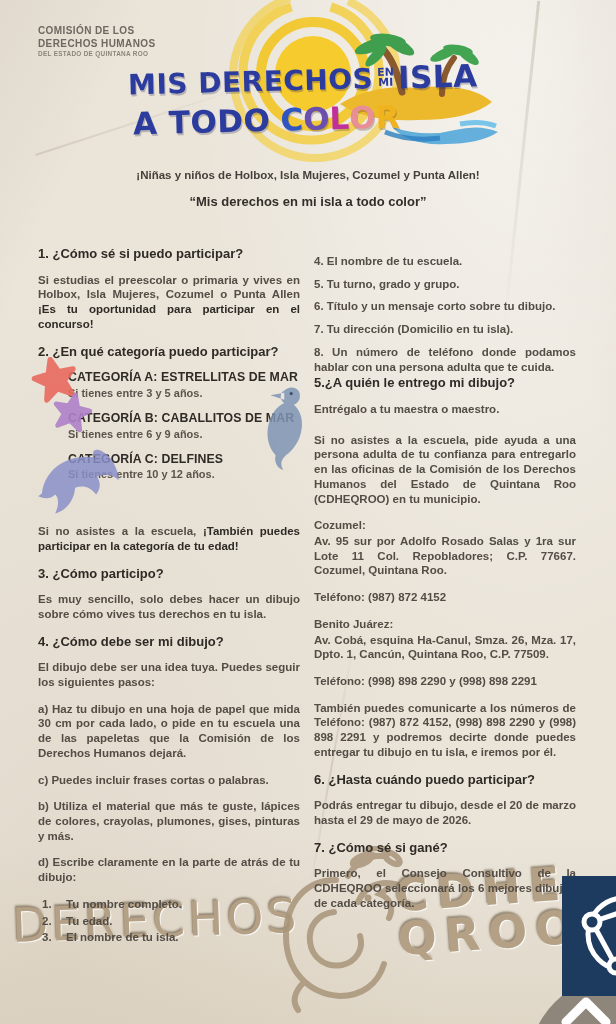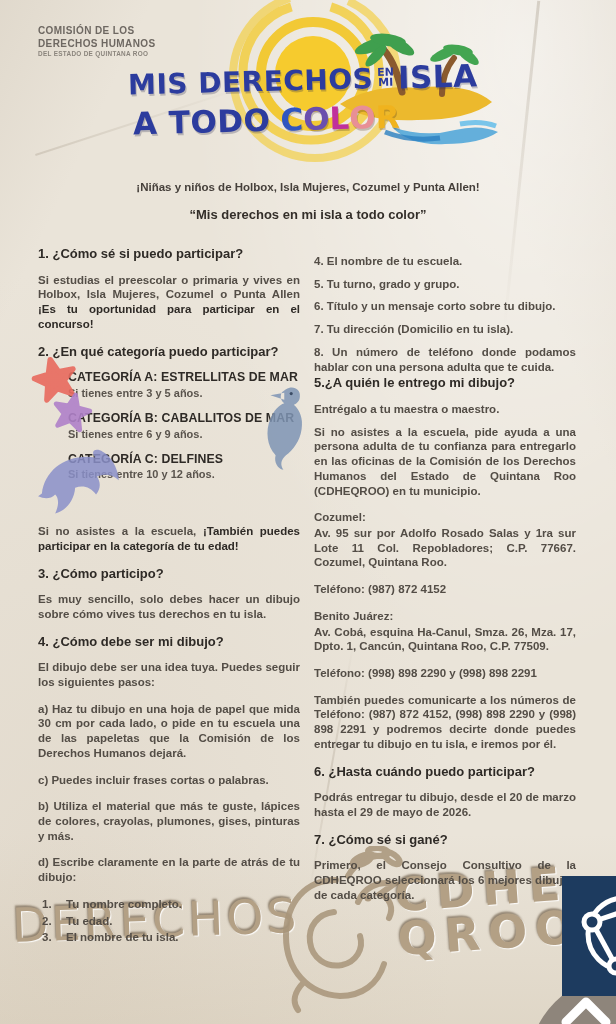"¡Niñas y niños de Holbox," .intro p { margin: 12px -> 0 }
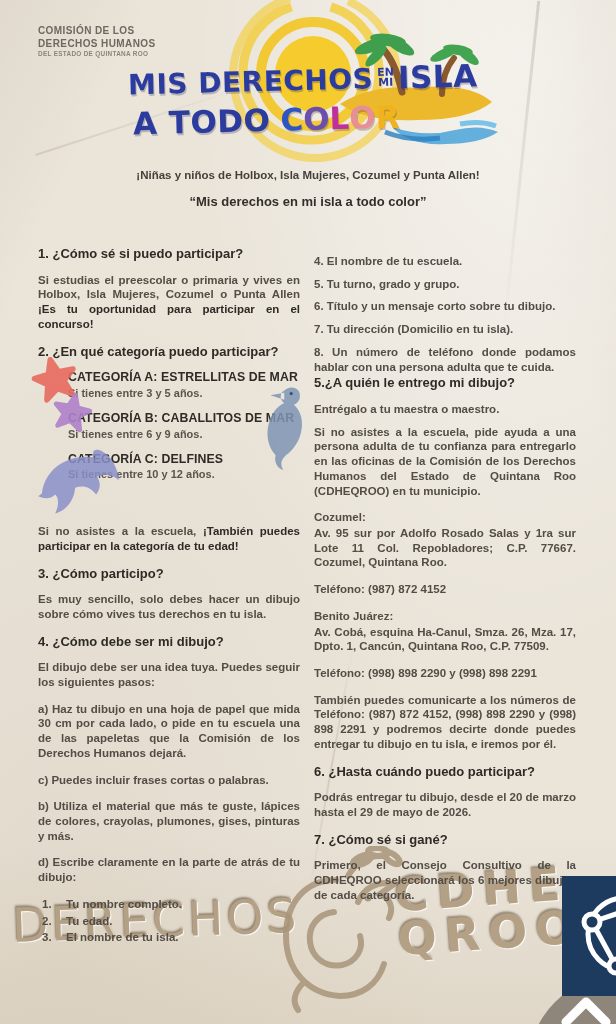"Entrégalo a tu maestra o" p { margin-bottom: 8px -> 16px }
